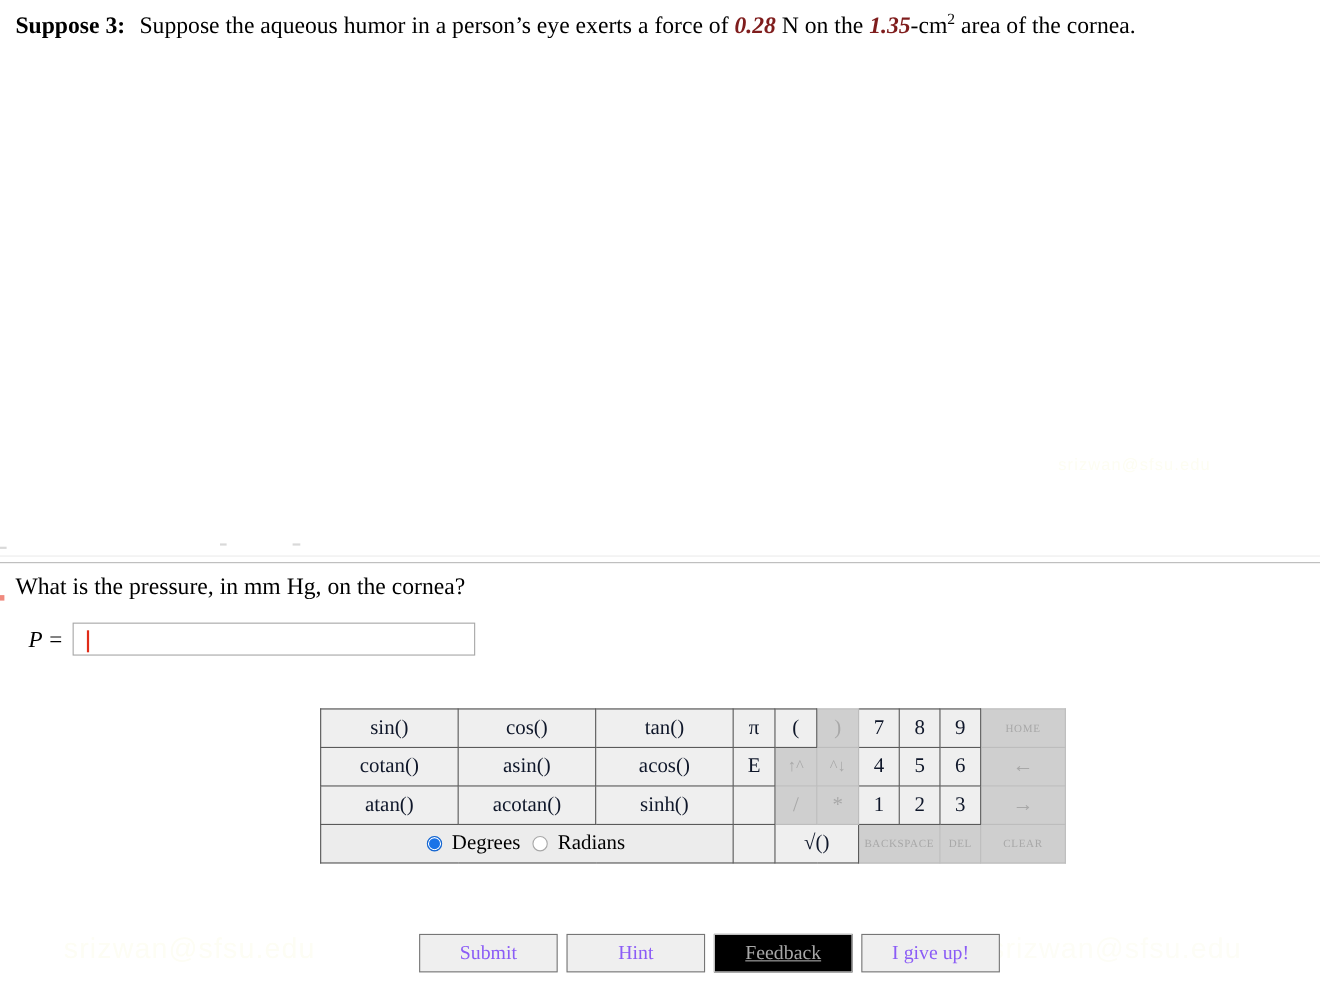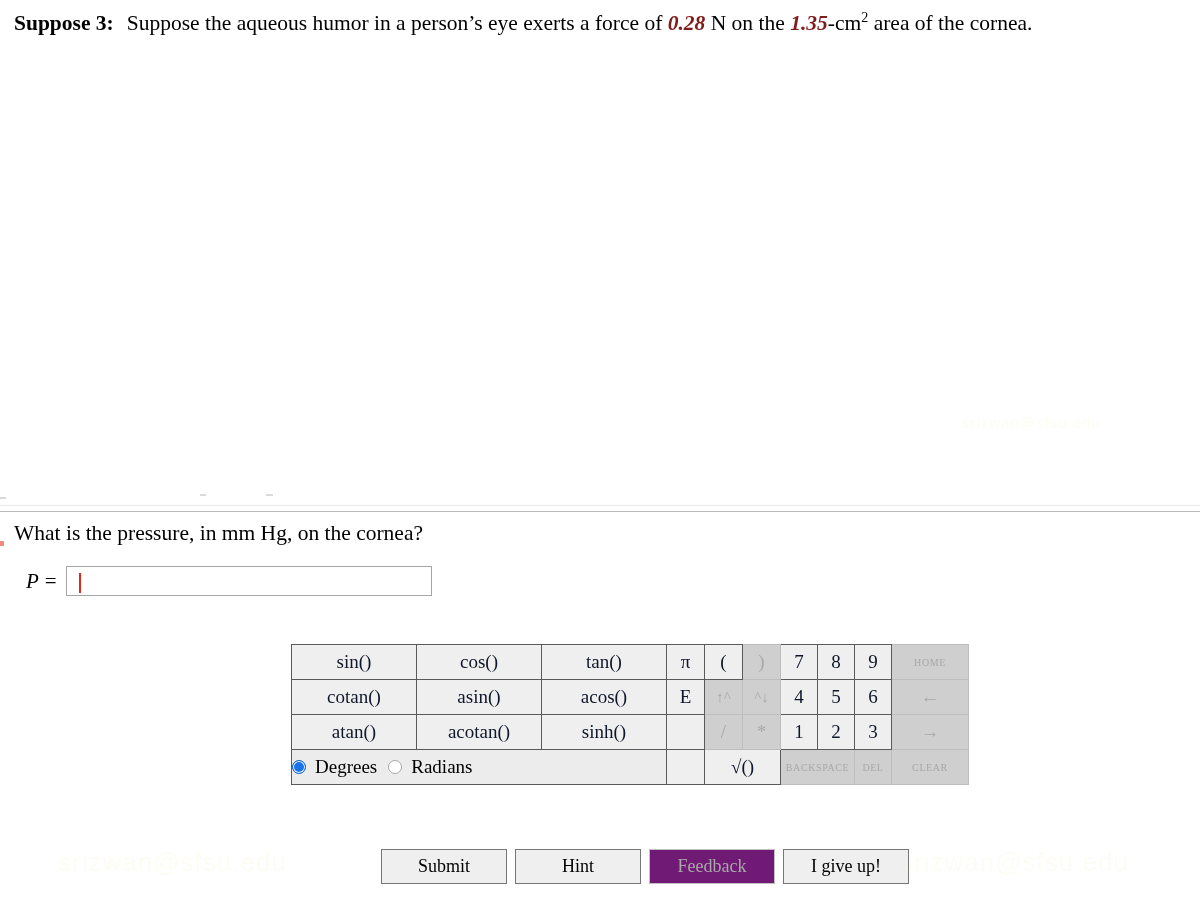"Degrees" .mode-inner { justify-content: flex-start -> center }
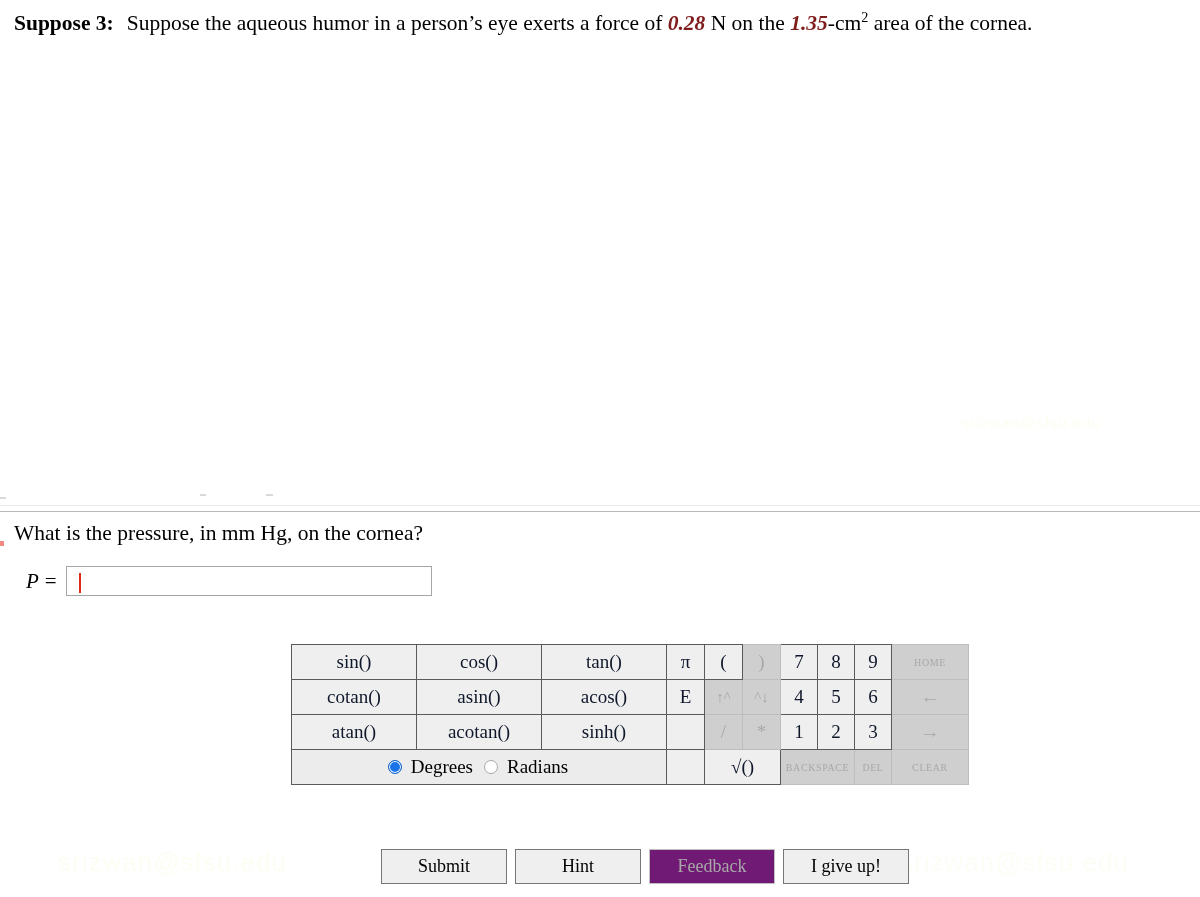"Submit" .action-btn { color: #000000 -> #8b5cf6 }
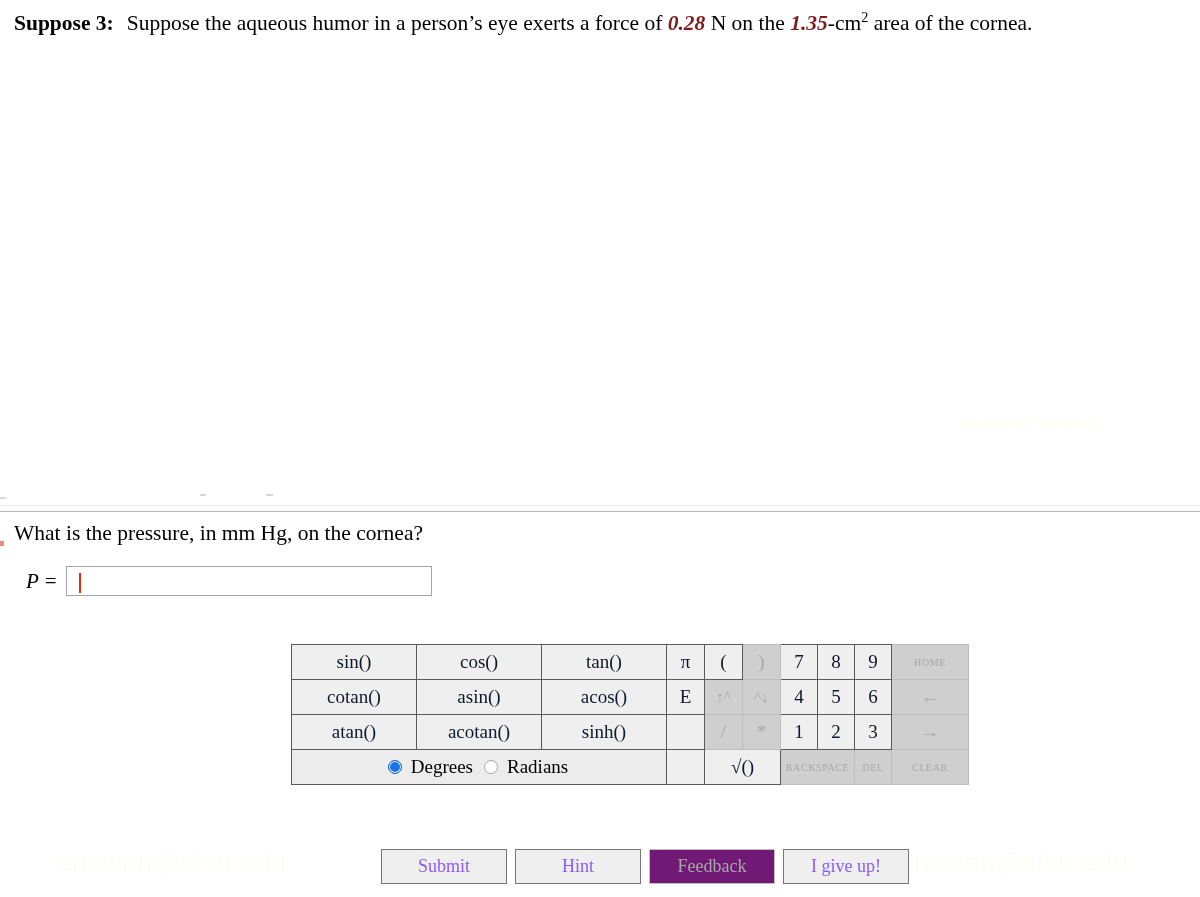"Feedback" .action-btn.dis { background: #701a75 -> #000000; text-decoration: none -> underline }
